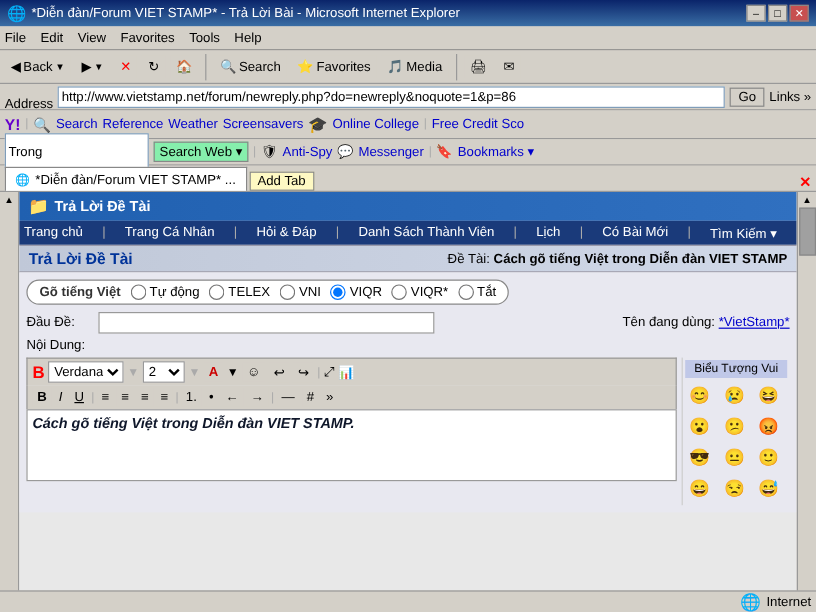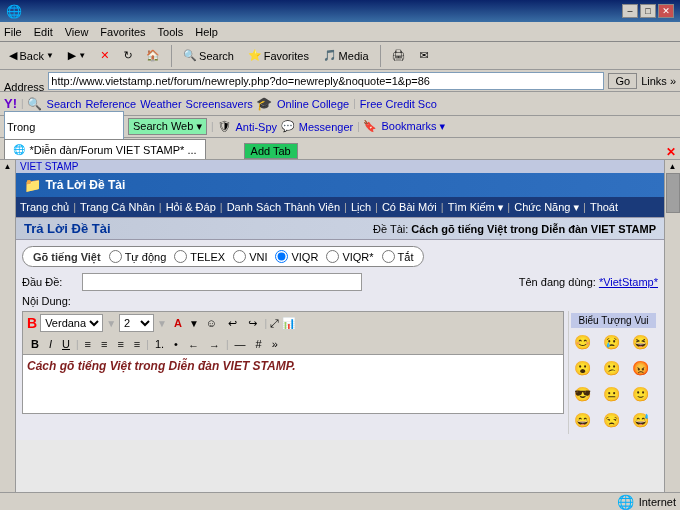"*Diễn đàn/Forum VIET STAMP* -" span { html: none -> <span>*Diễn đàn/Forum VIET STAMP* - Trả Lời Bài - Microsoft Internet Explorer</span> }
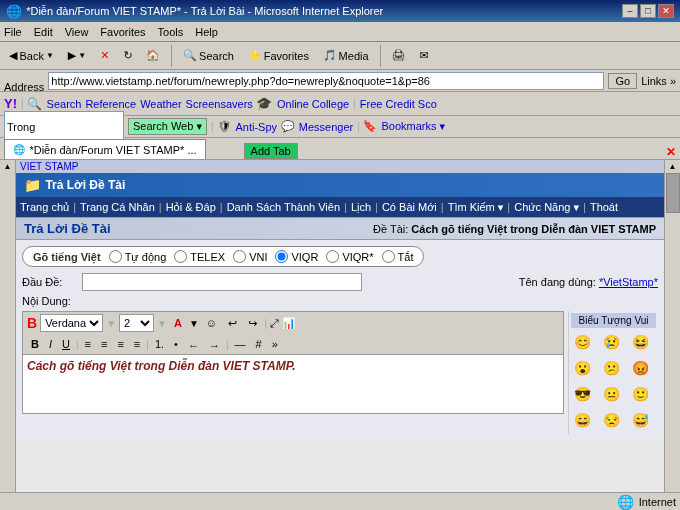"Add Tab" .tab-add { background: #22c55e -> #fef9c3; margin-left: 36px -> none }
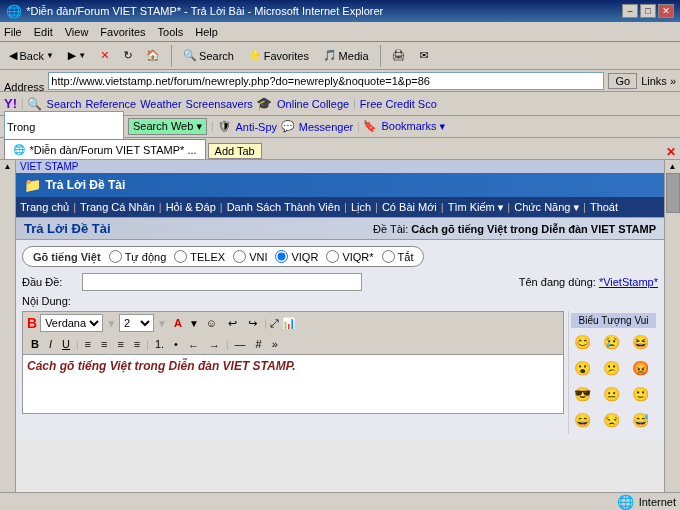"VIET STAMP" div { html: <div> <span>VIET STAMP</span> </div> -> none }
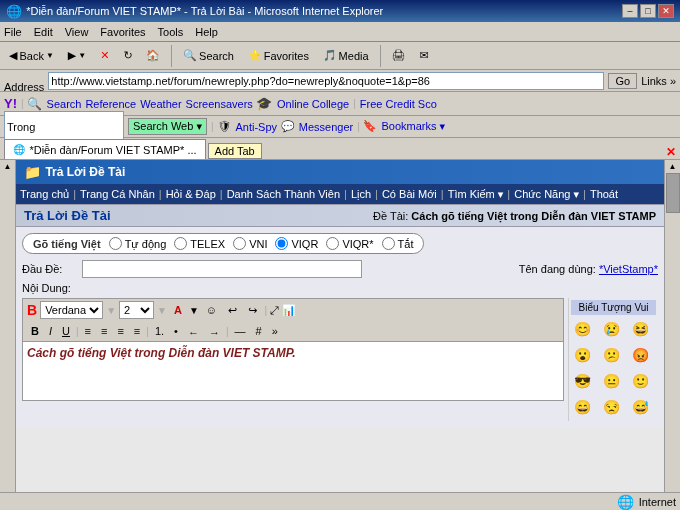"Trang chủ" .site-nav { gap: 4px -> 16px }
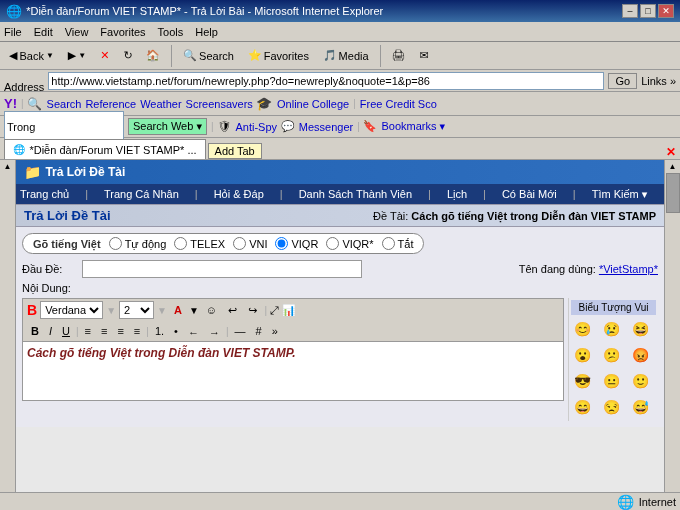"Cách gõ tiếng Việt trong Diễn đàn VIET STAMP." .text-content { color: #7f1d1d -> #0f172a }
